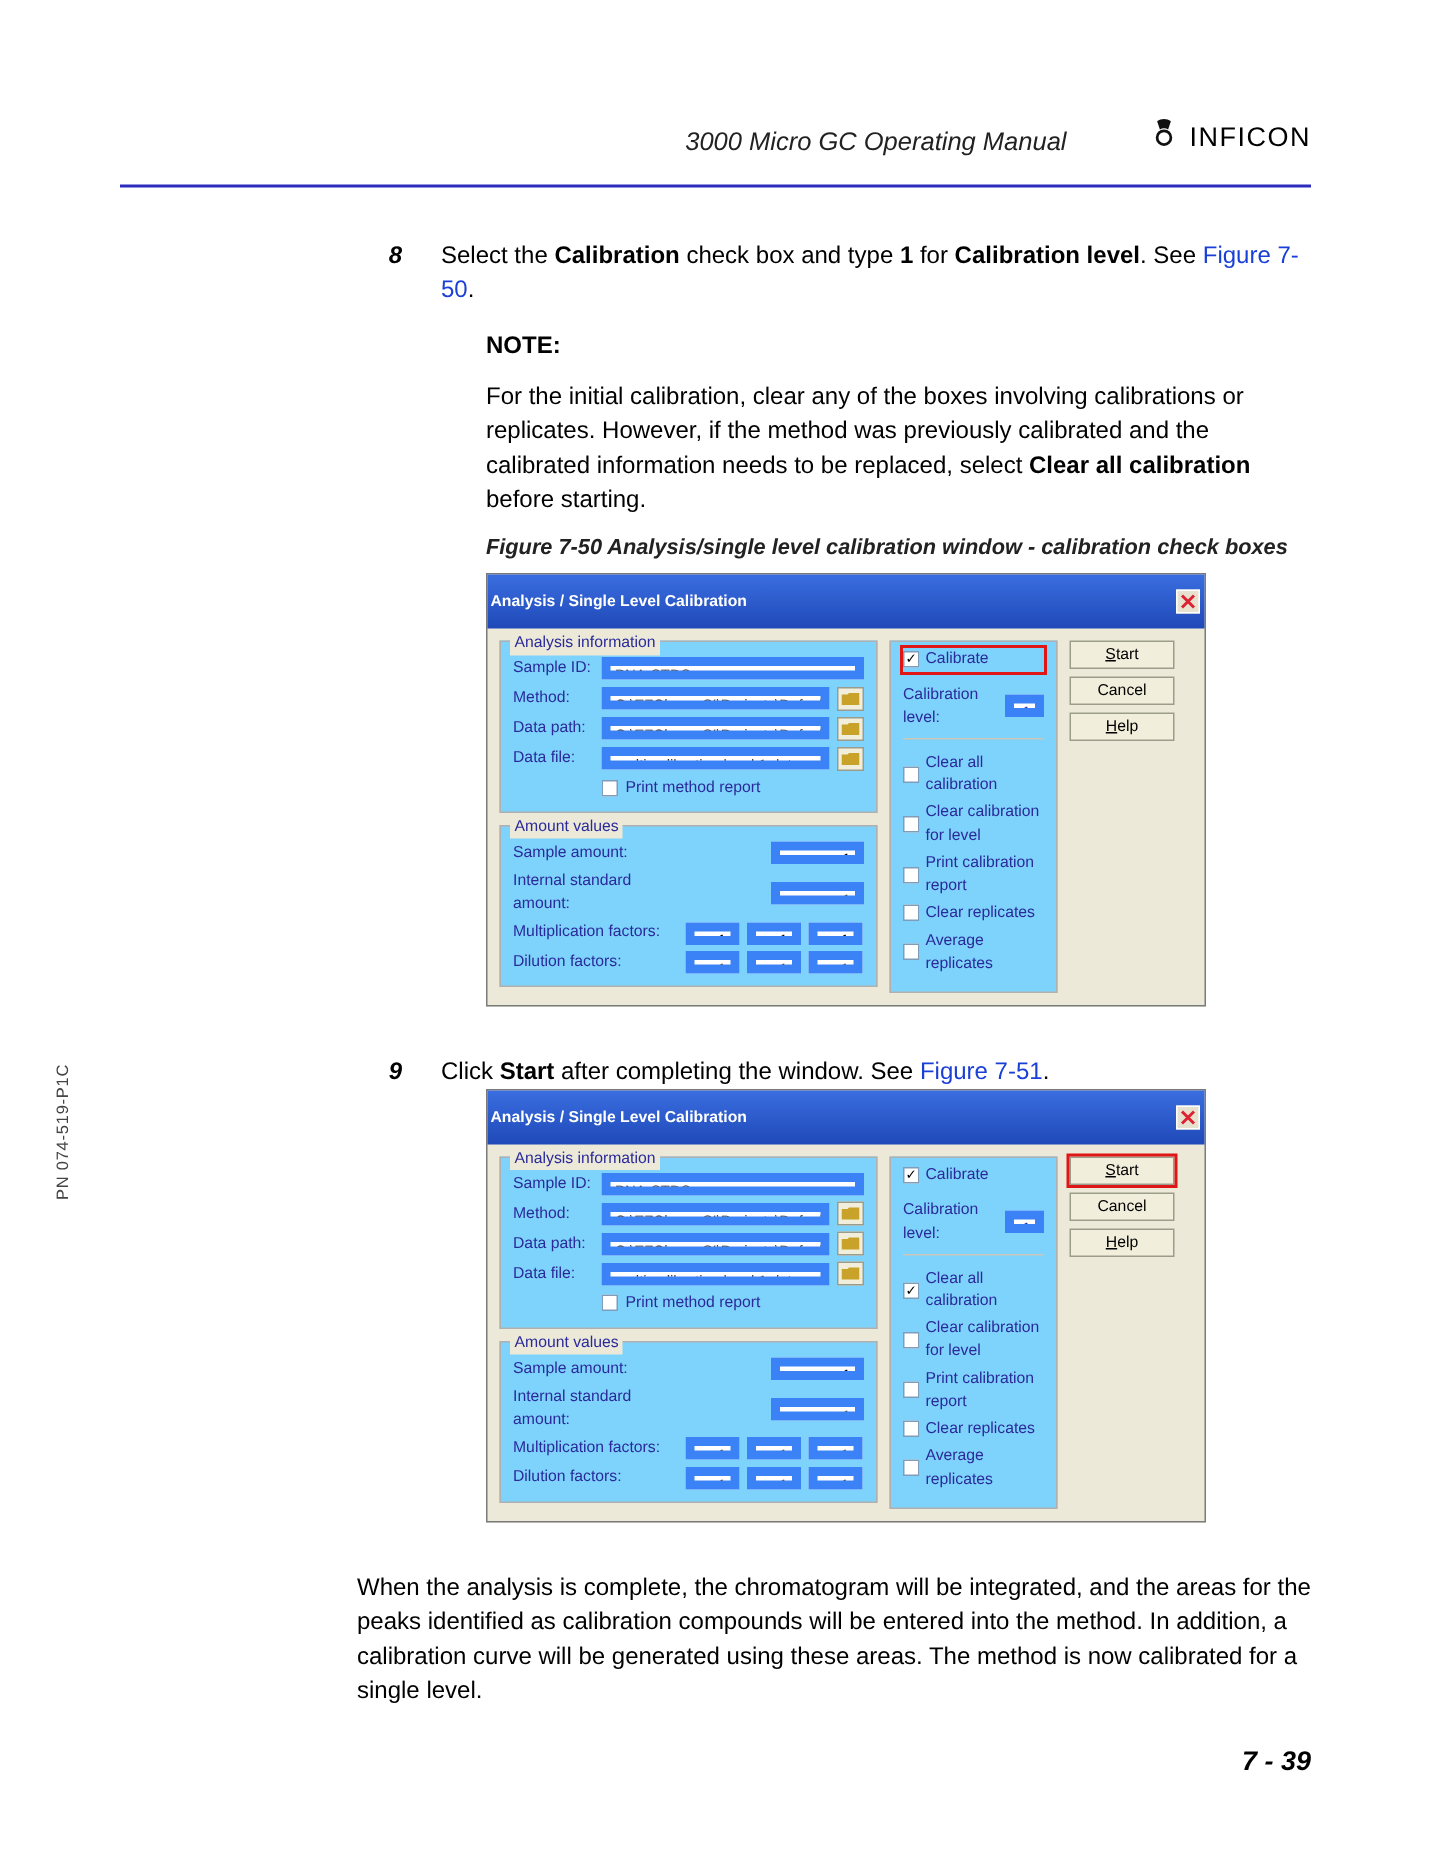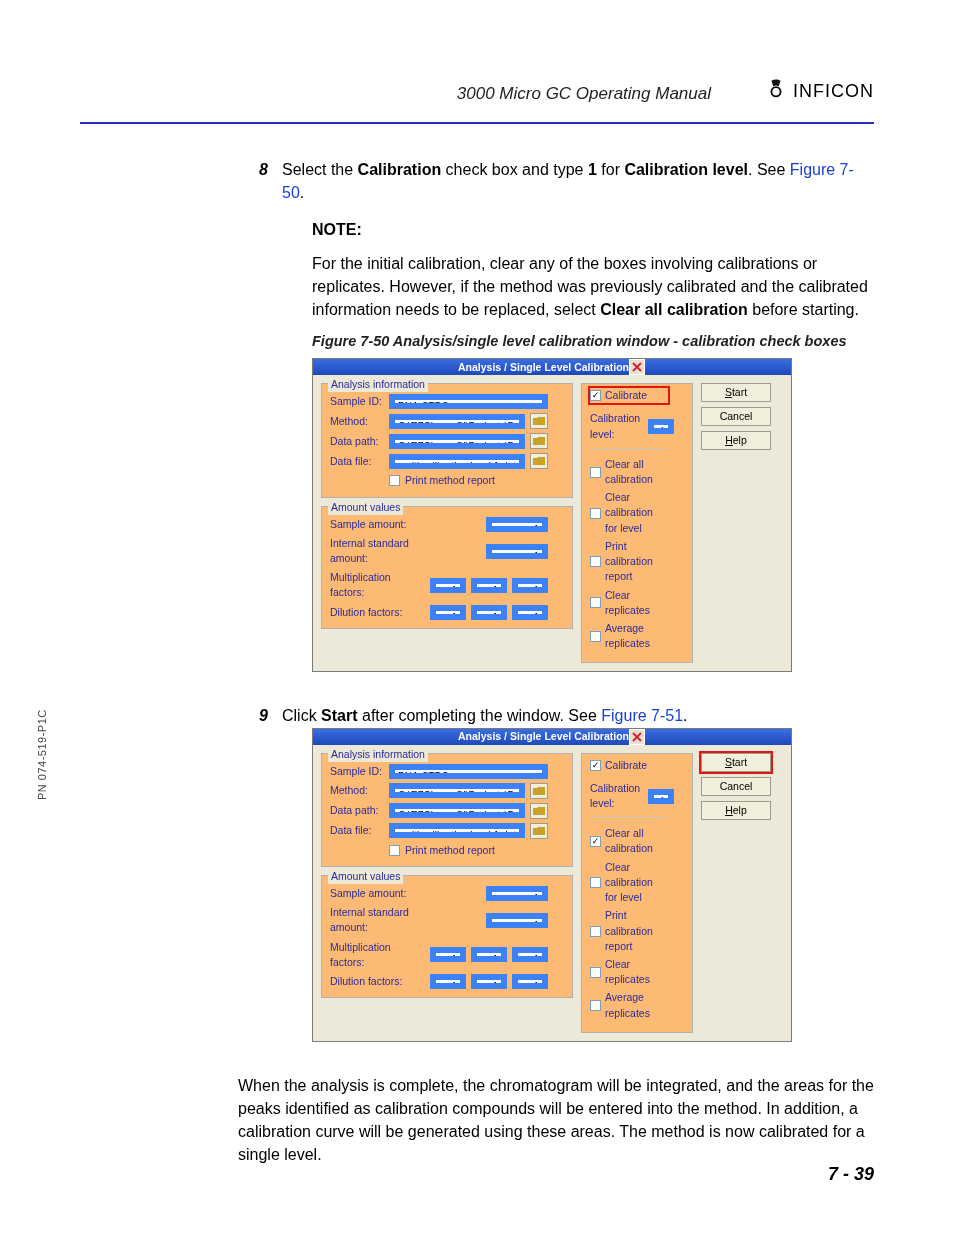"Select the Calibration check box" .step-body { margin-left: none -> 12px }
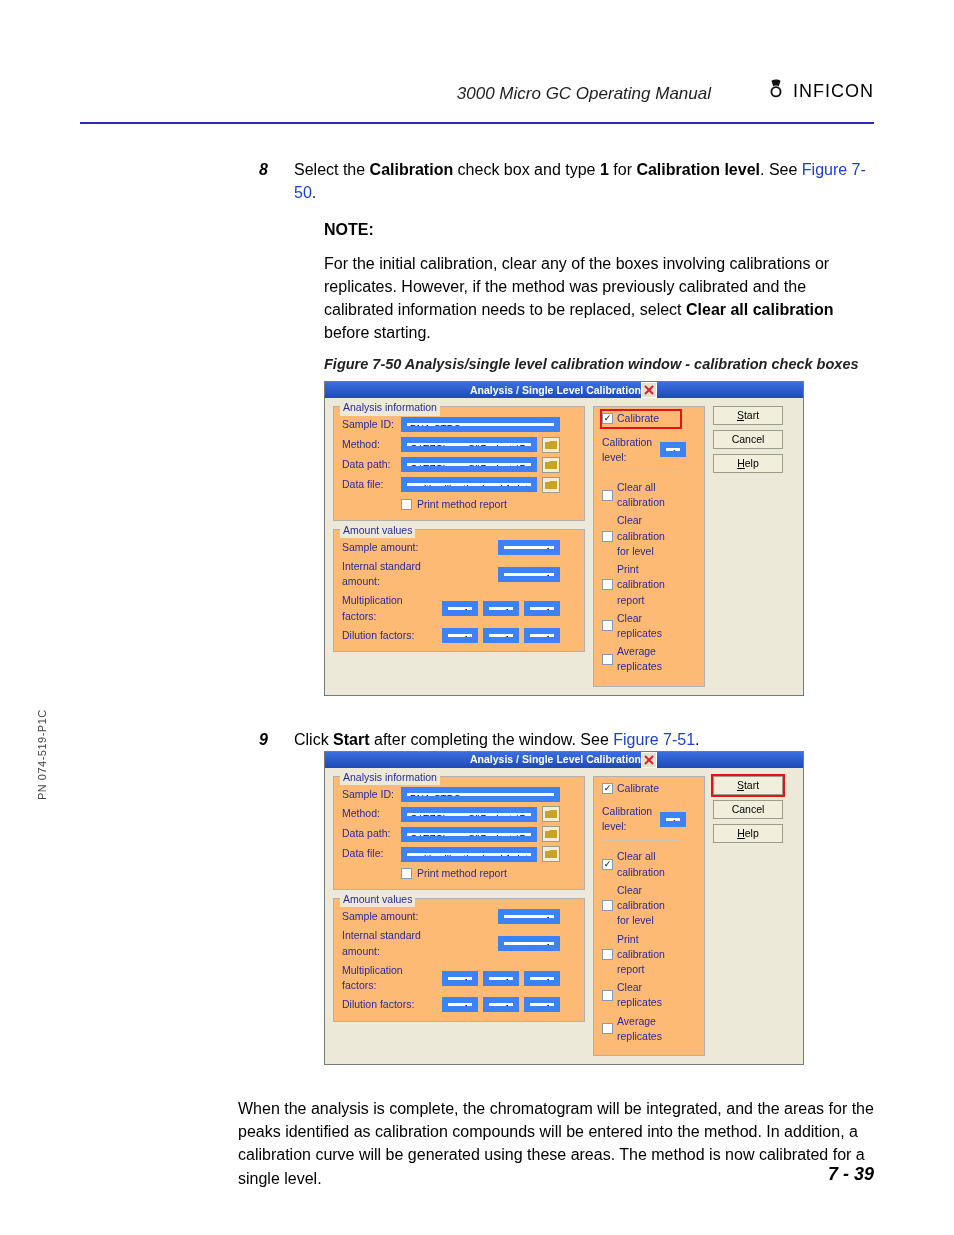"Analysis / Single Level Calibration" .titlebar { height: 16px -> 36px; justify-content: center -> space-between }
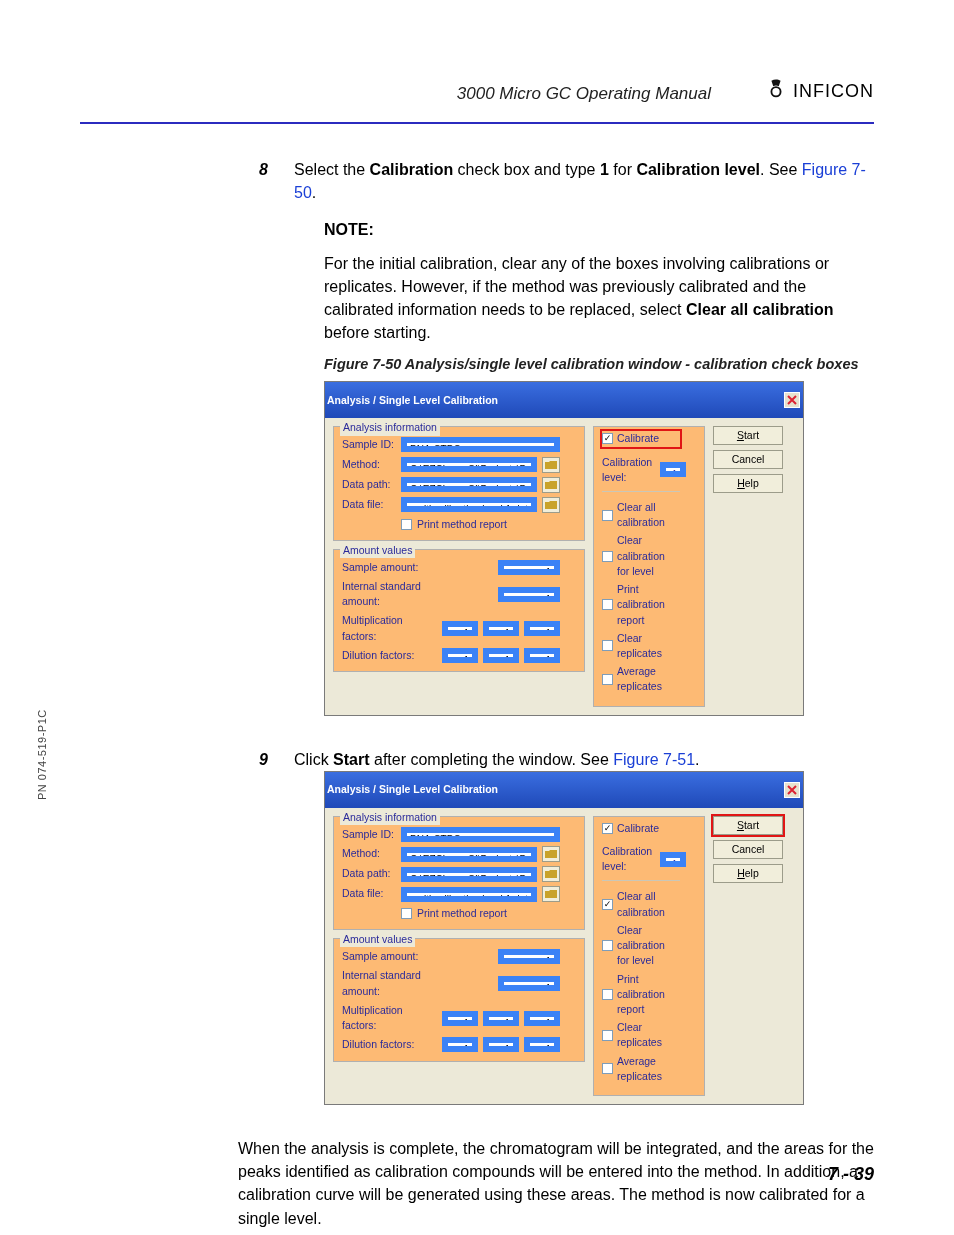"Analysis information" .fieldset { background: #fdba74 -> #7dd3fc; padding: 6px 24px 8px 8px -> 6px 8px 8px 8px }
